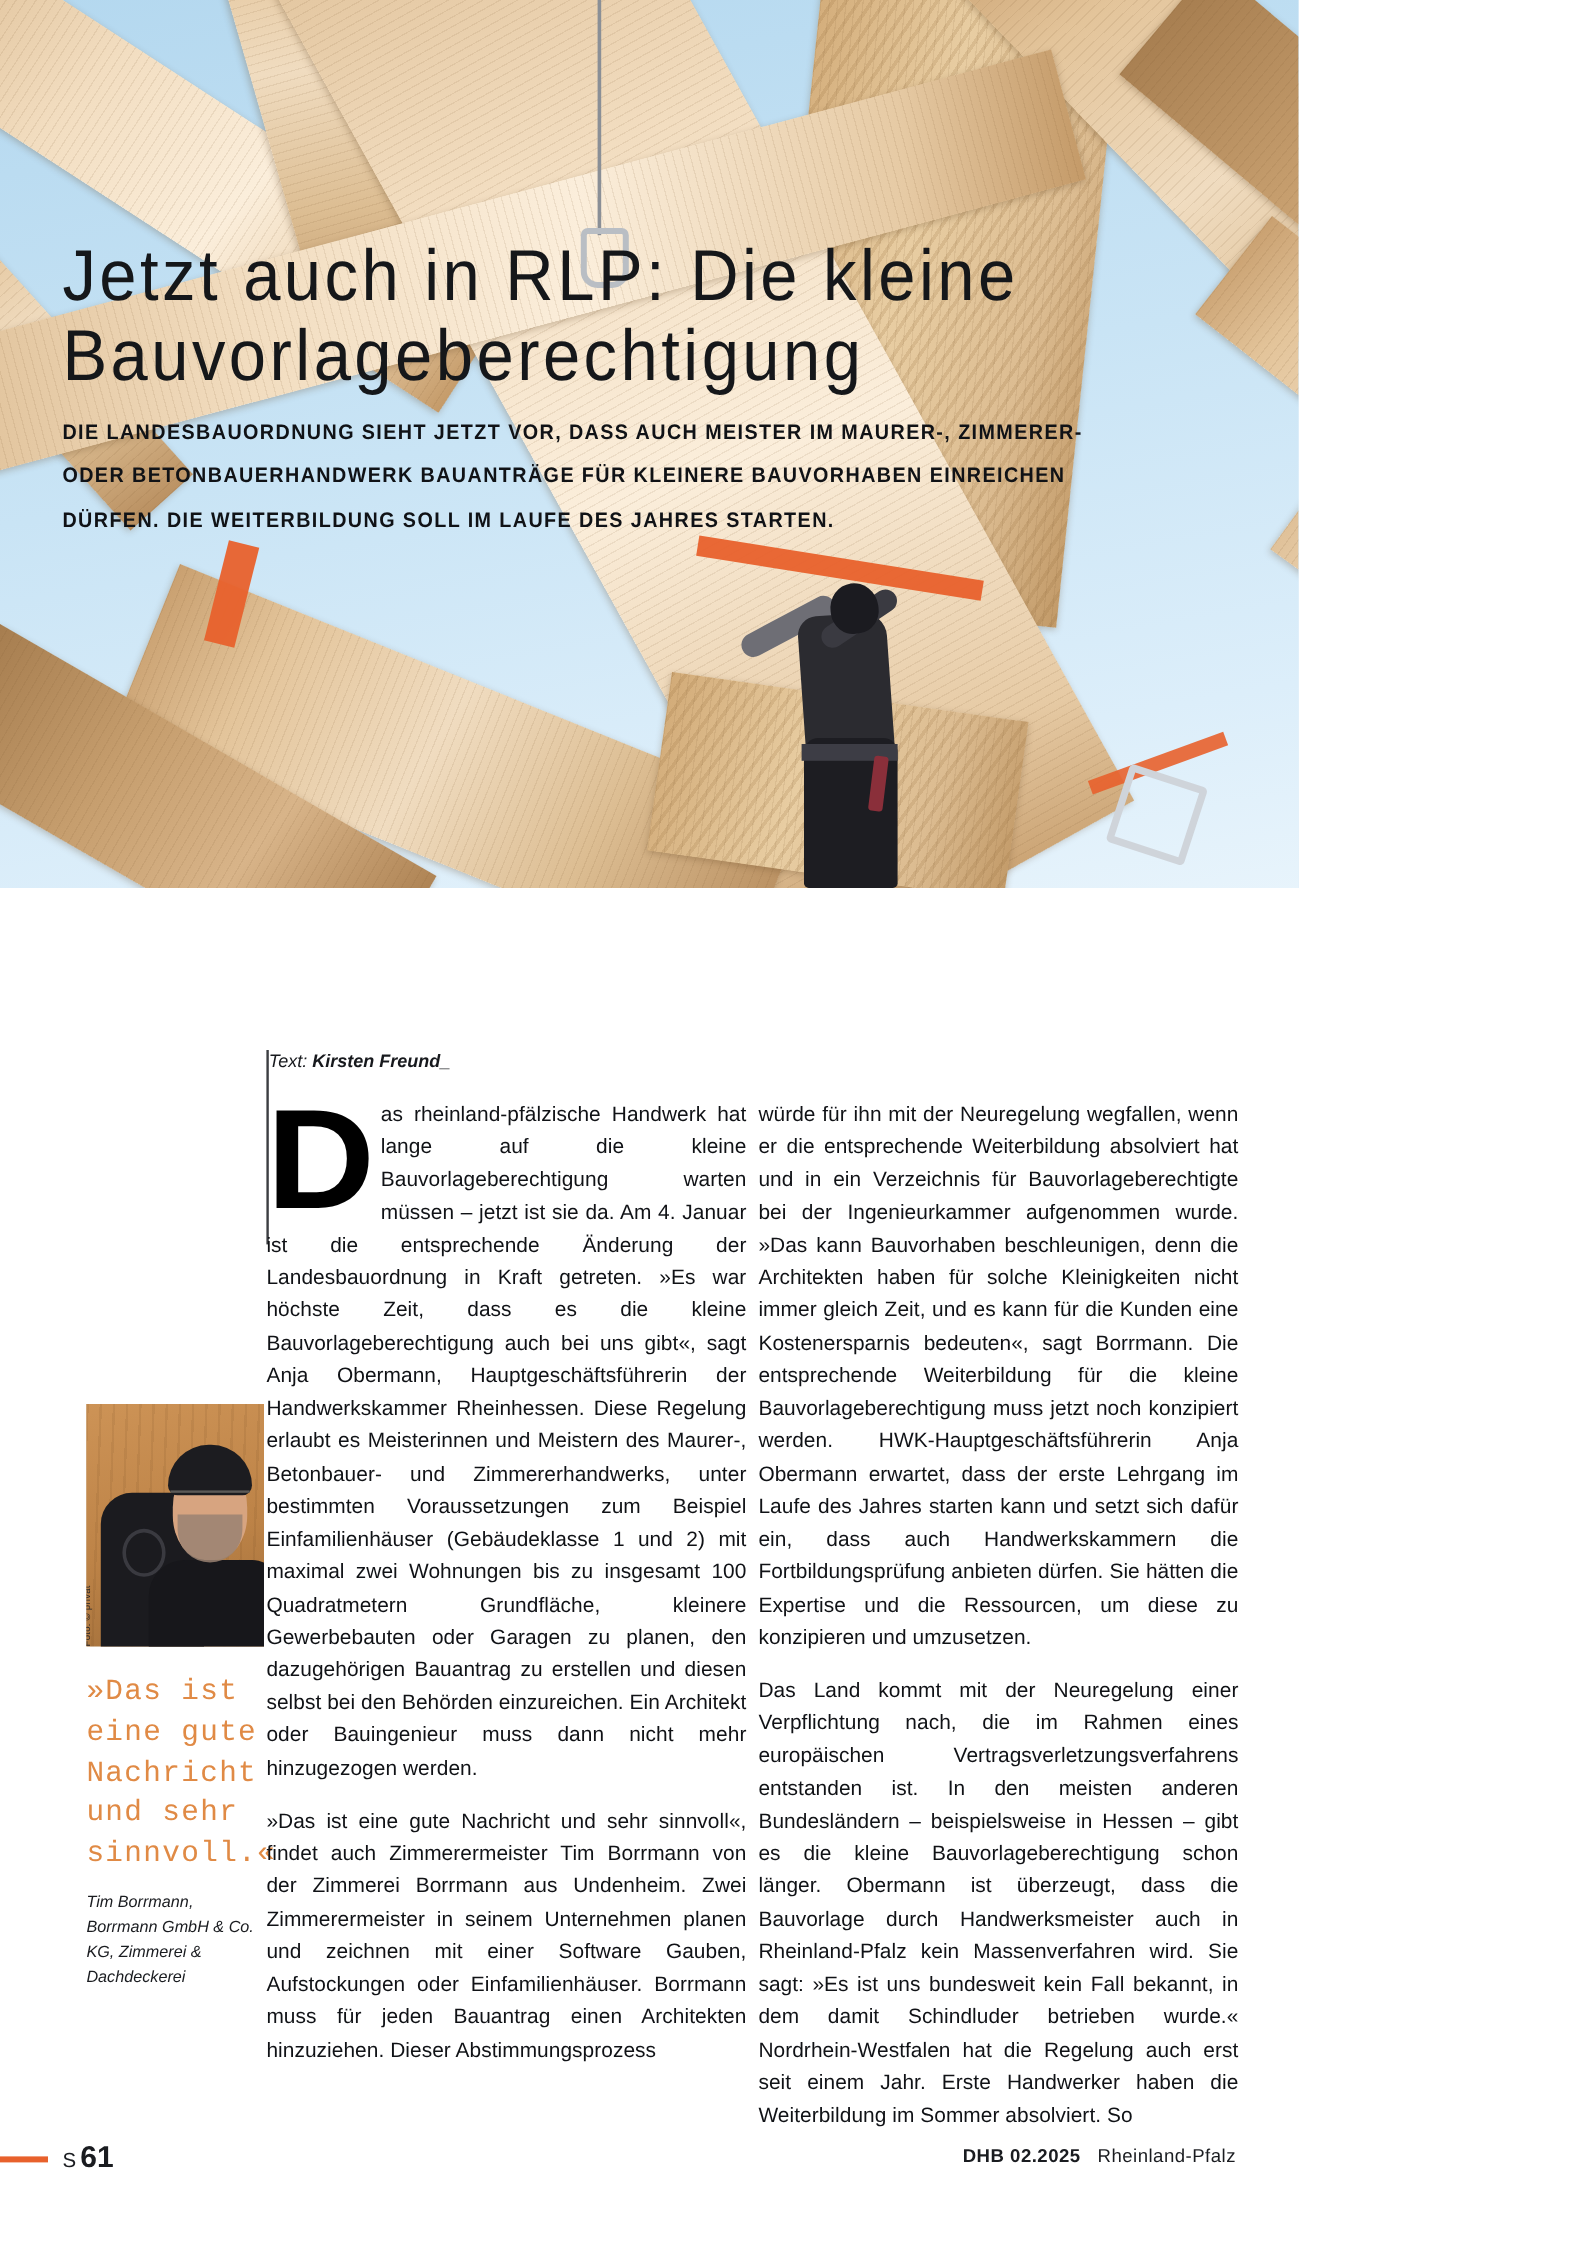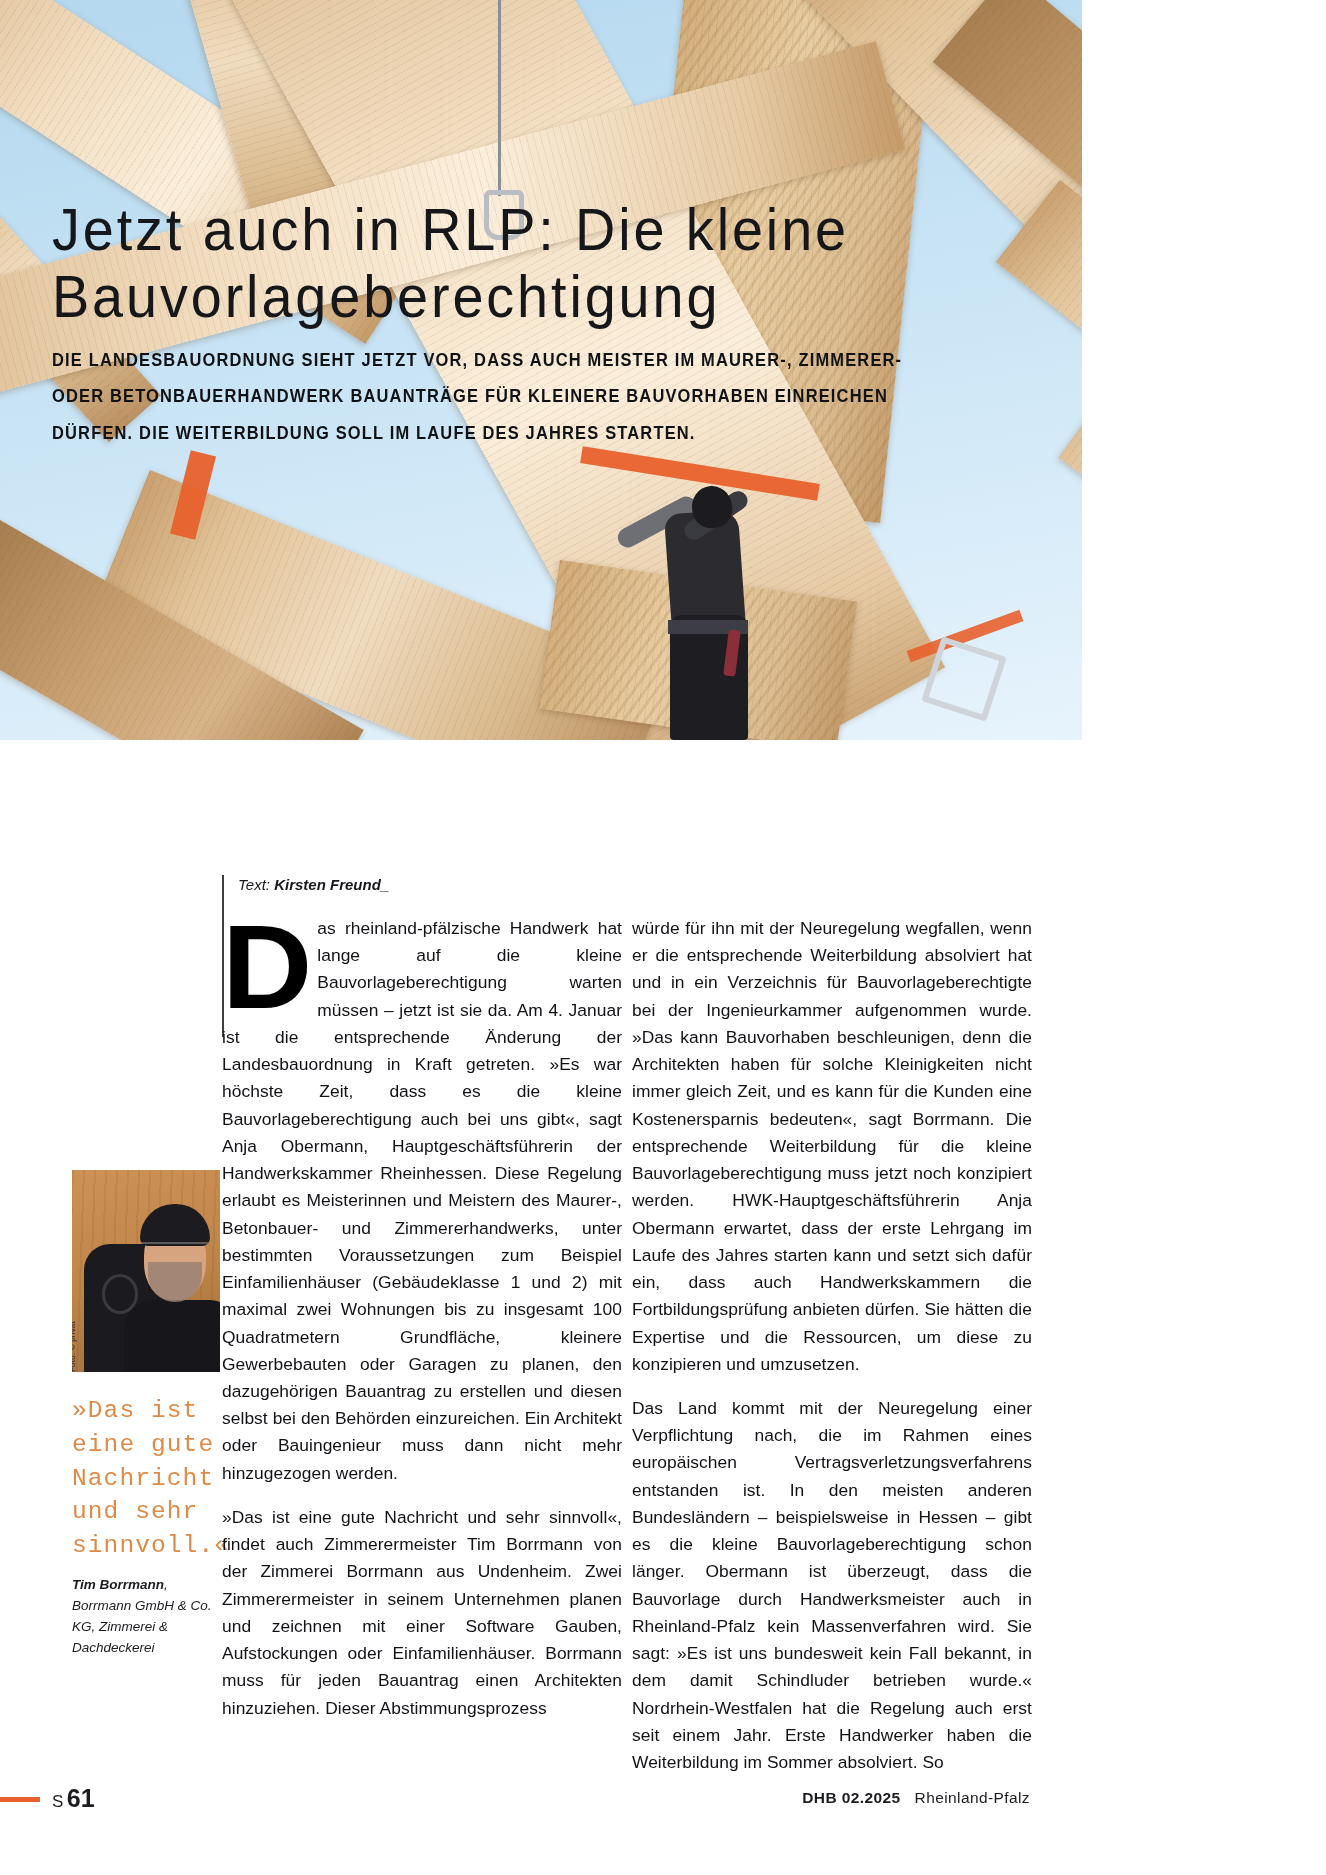"Text: Kirsten Freund_" .byline { padding-left: 14px -> none }
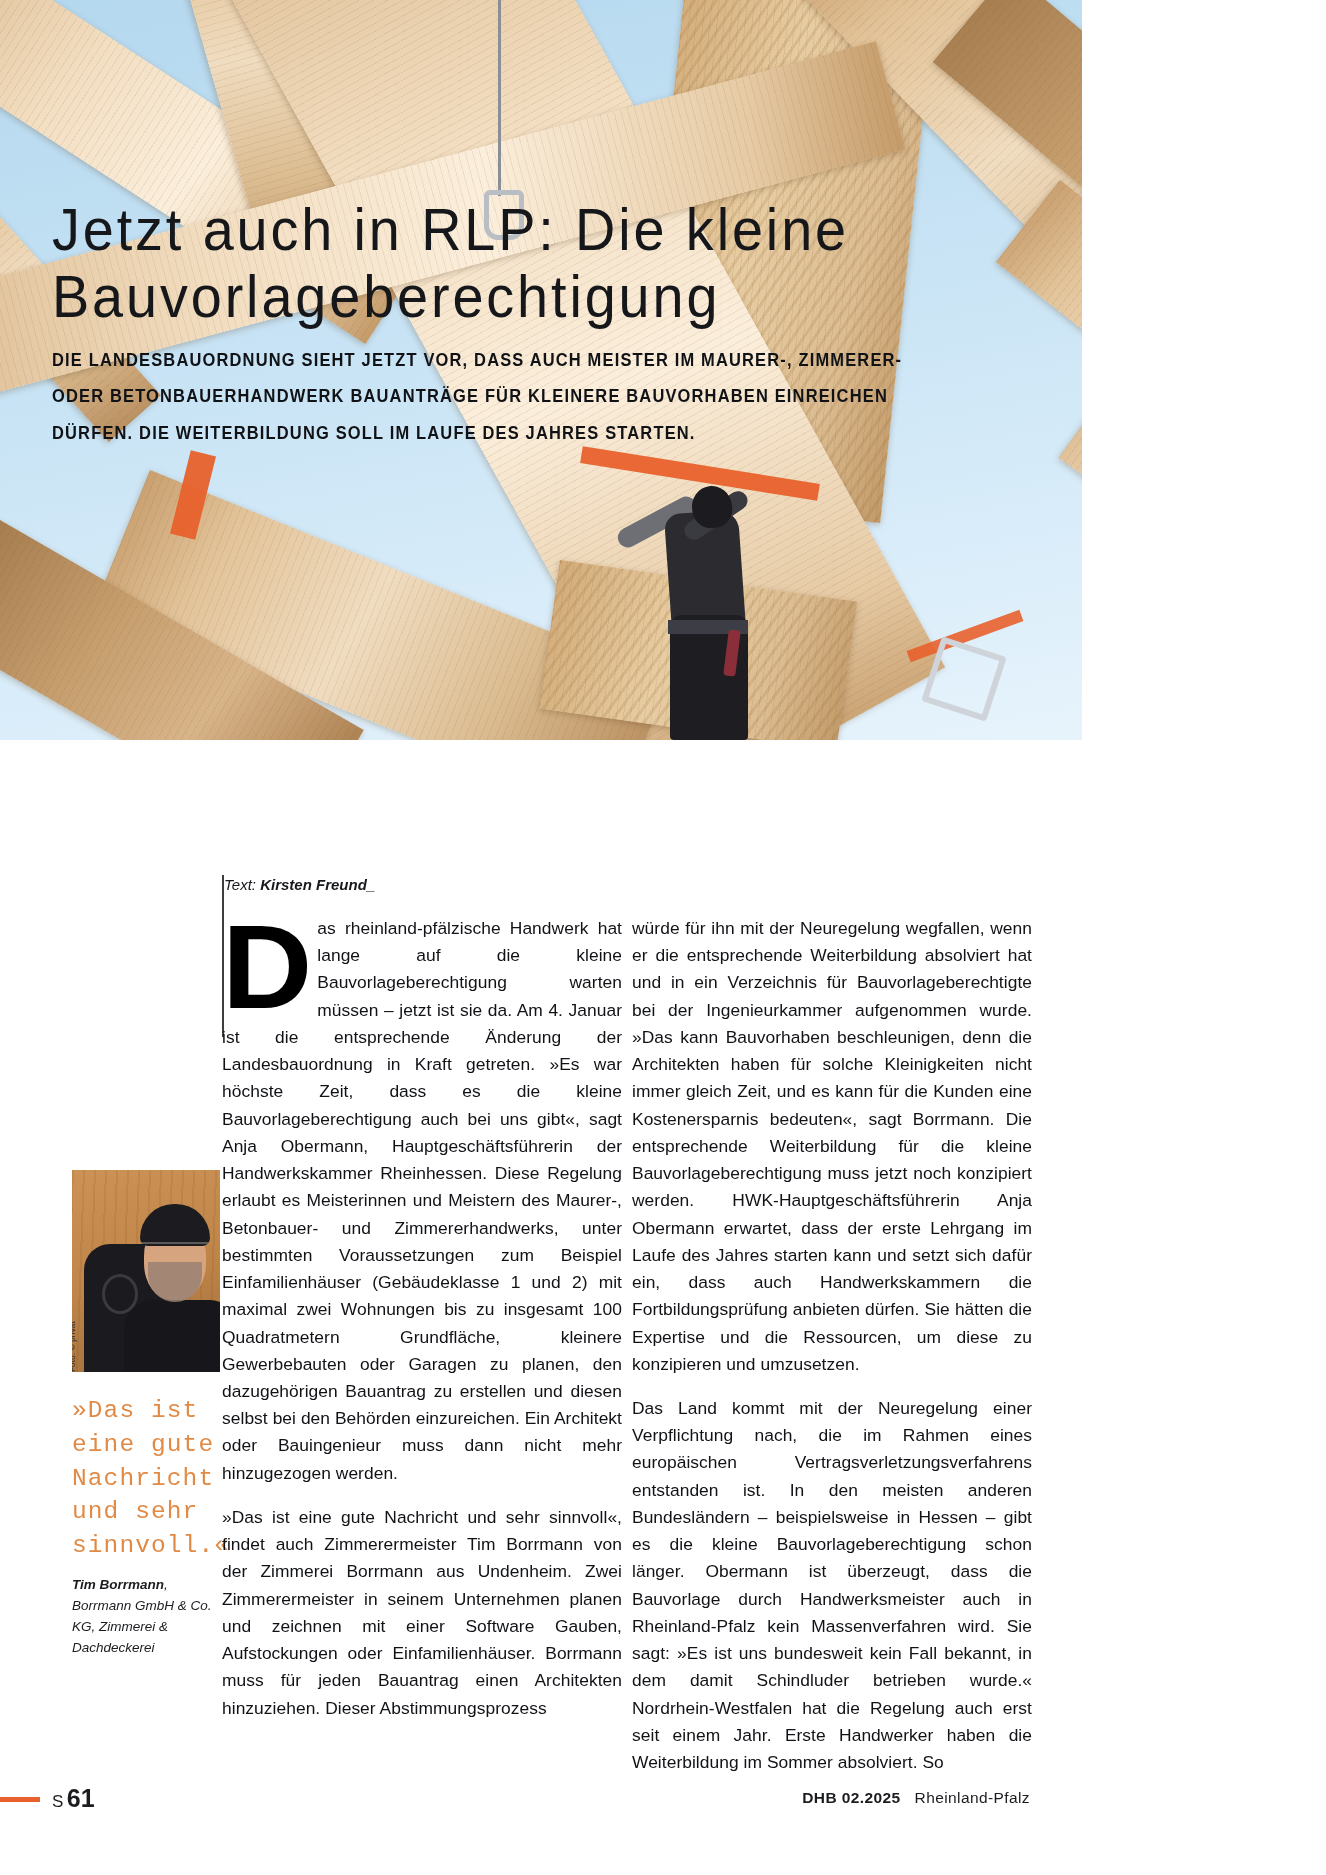"Tim Borrmann" .pq-attrib b { font-weight: 700 -> 400 }
